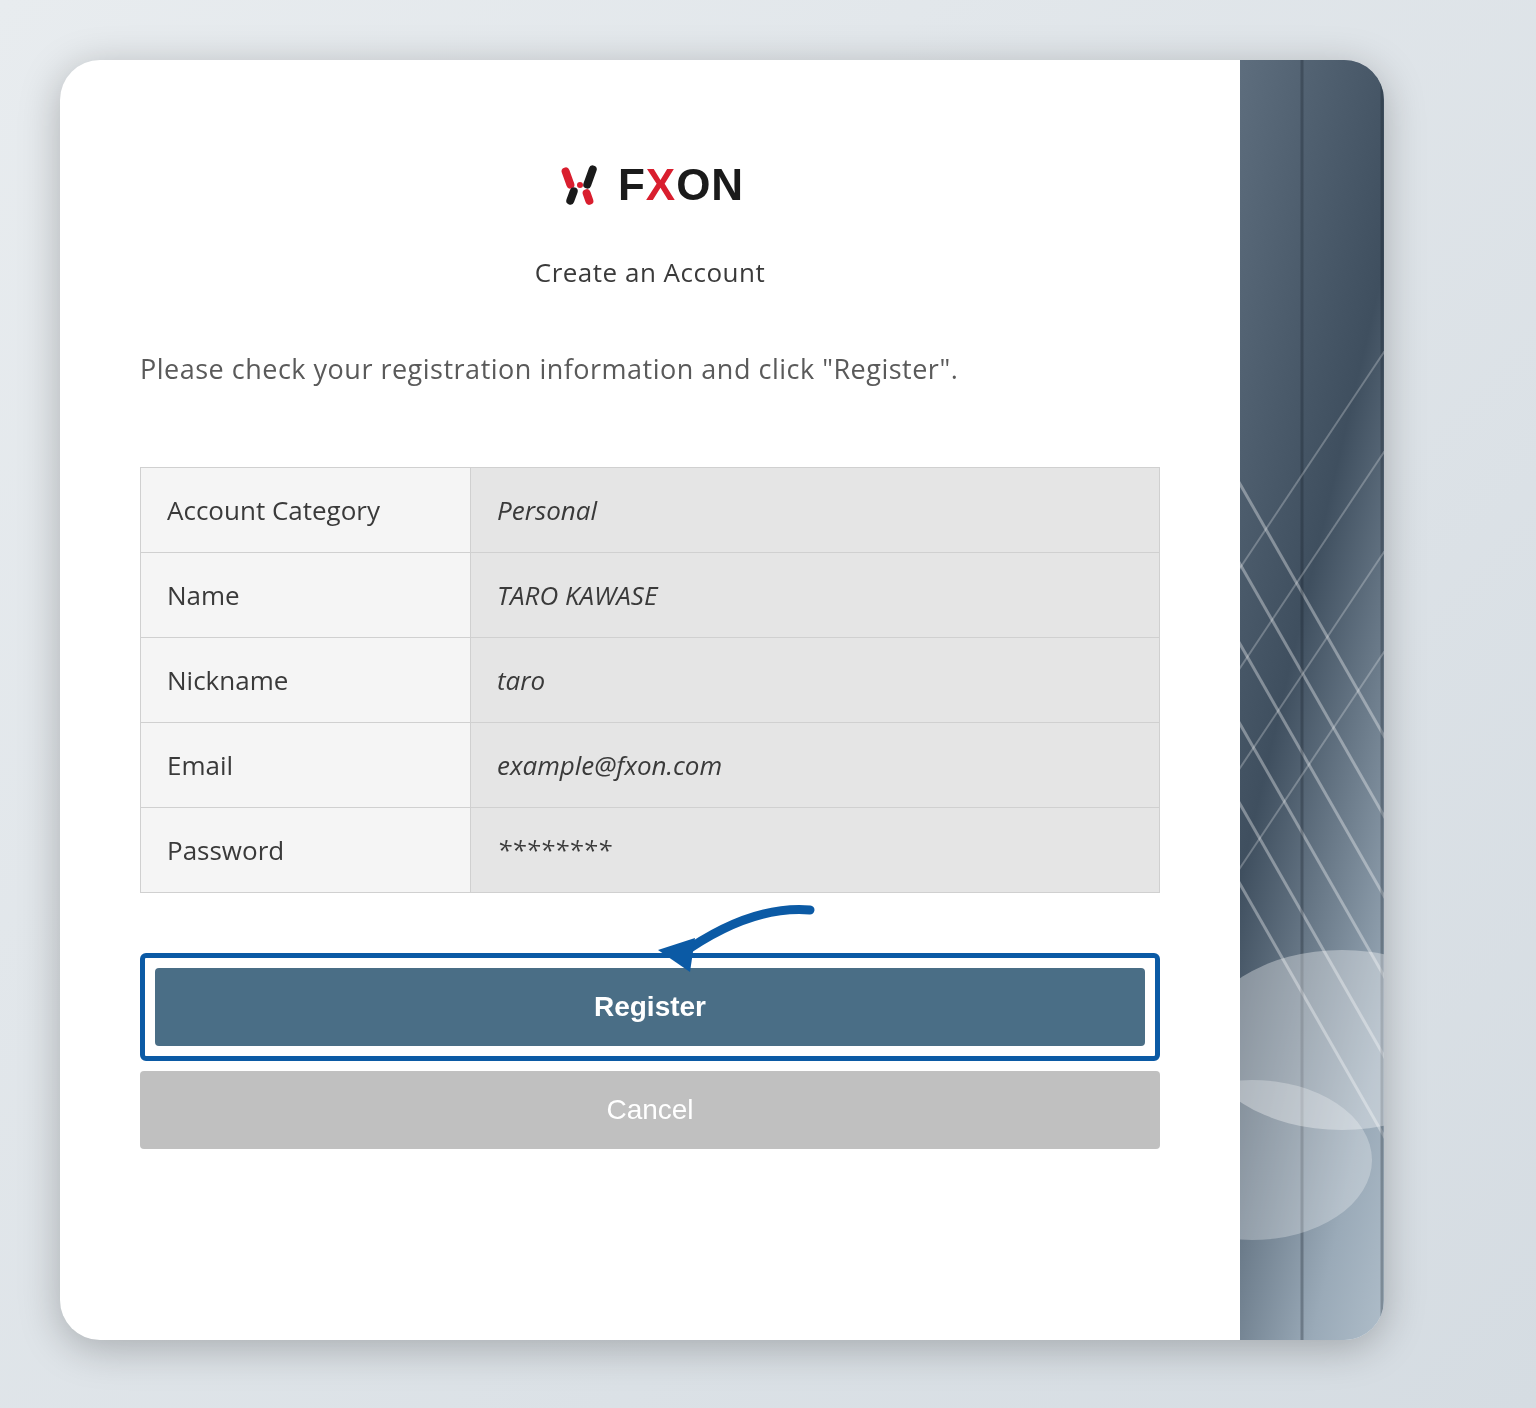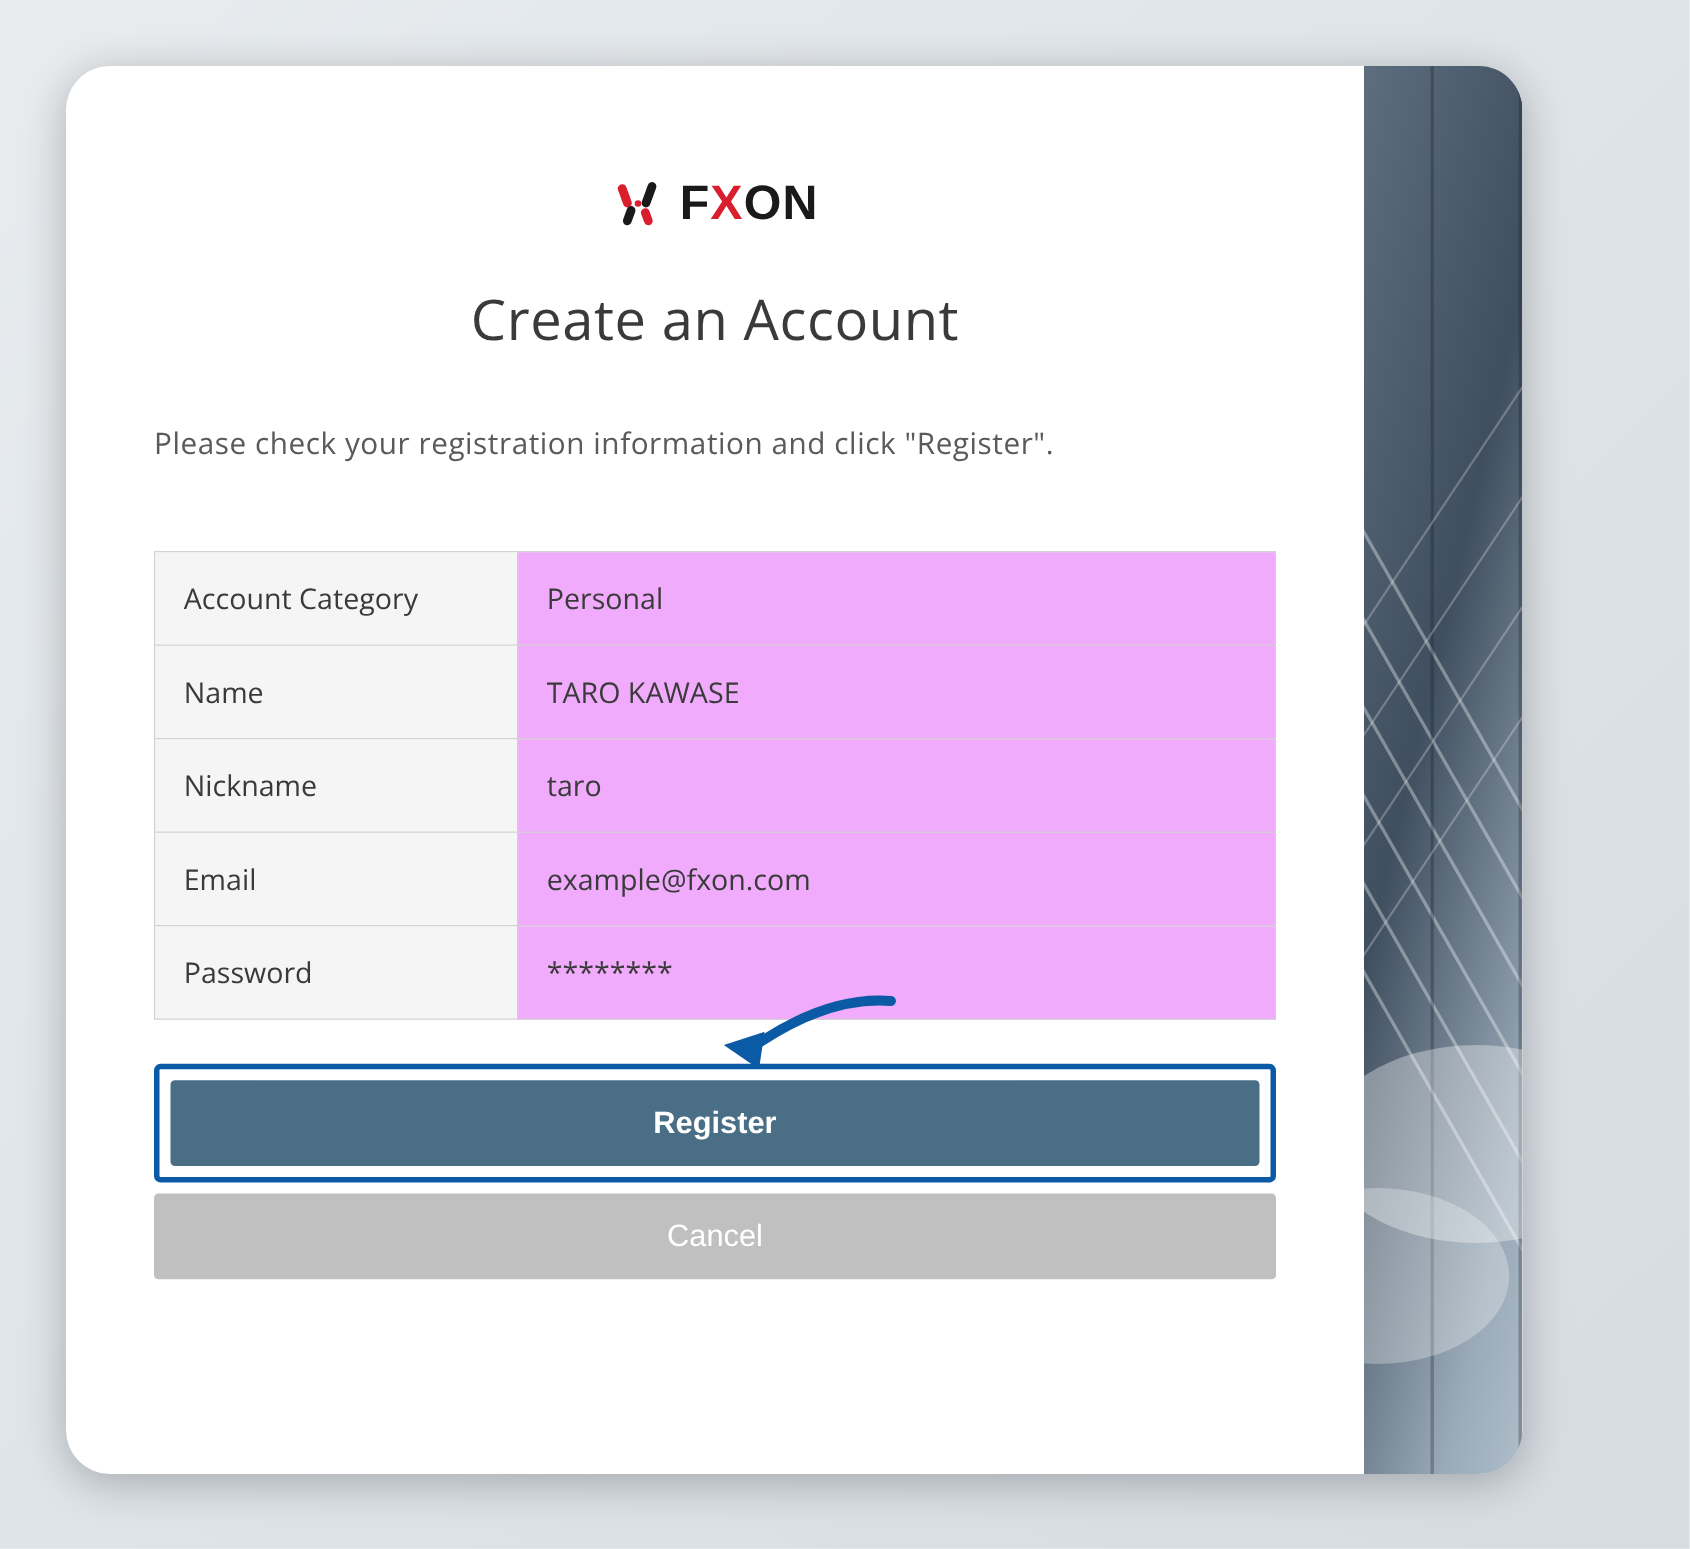"Create an Account" .page-title { font-size: 51px -> 26px }
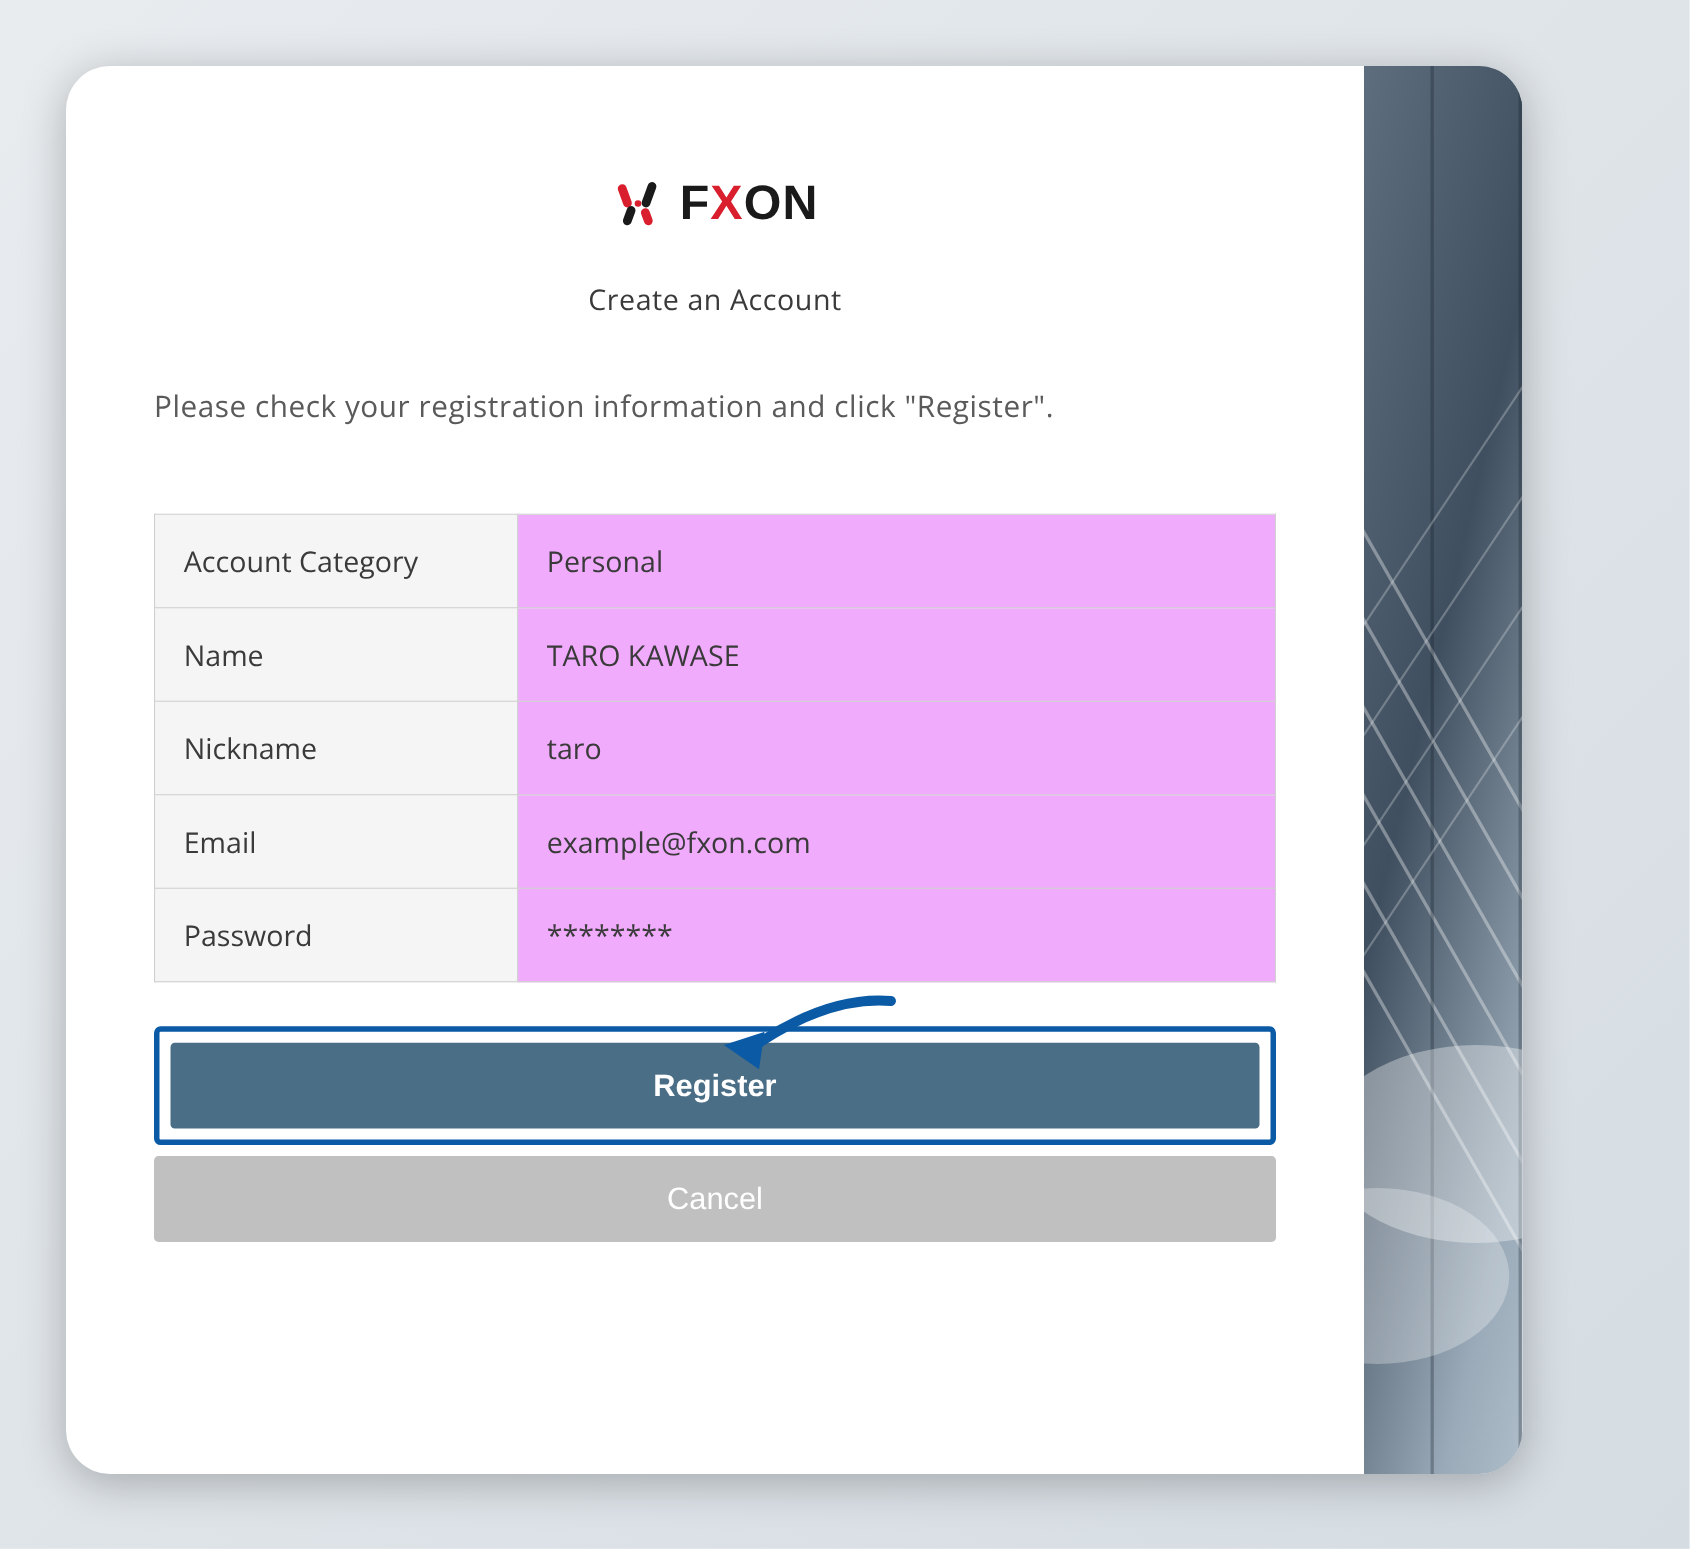"Account Category" .info-table { margin-bottom: 40px -> 60px }
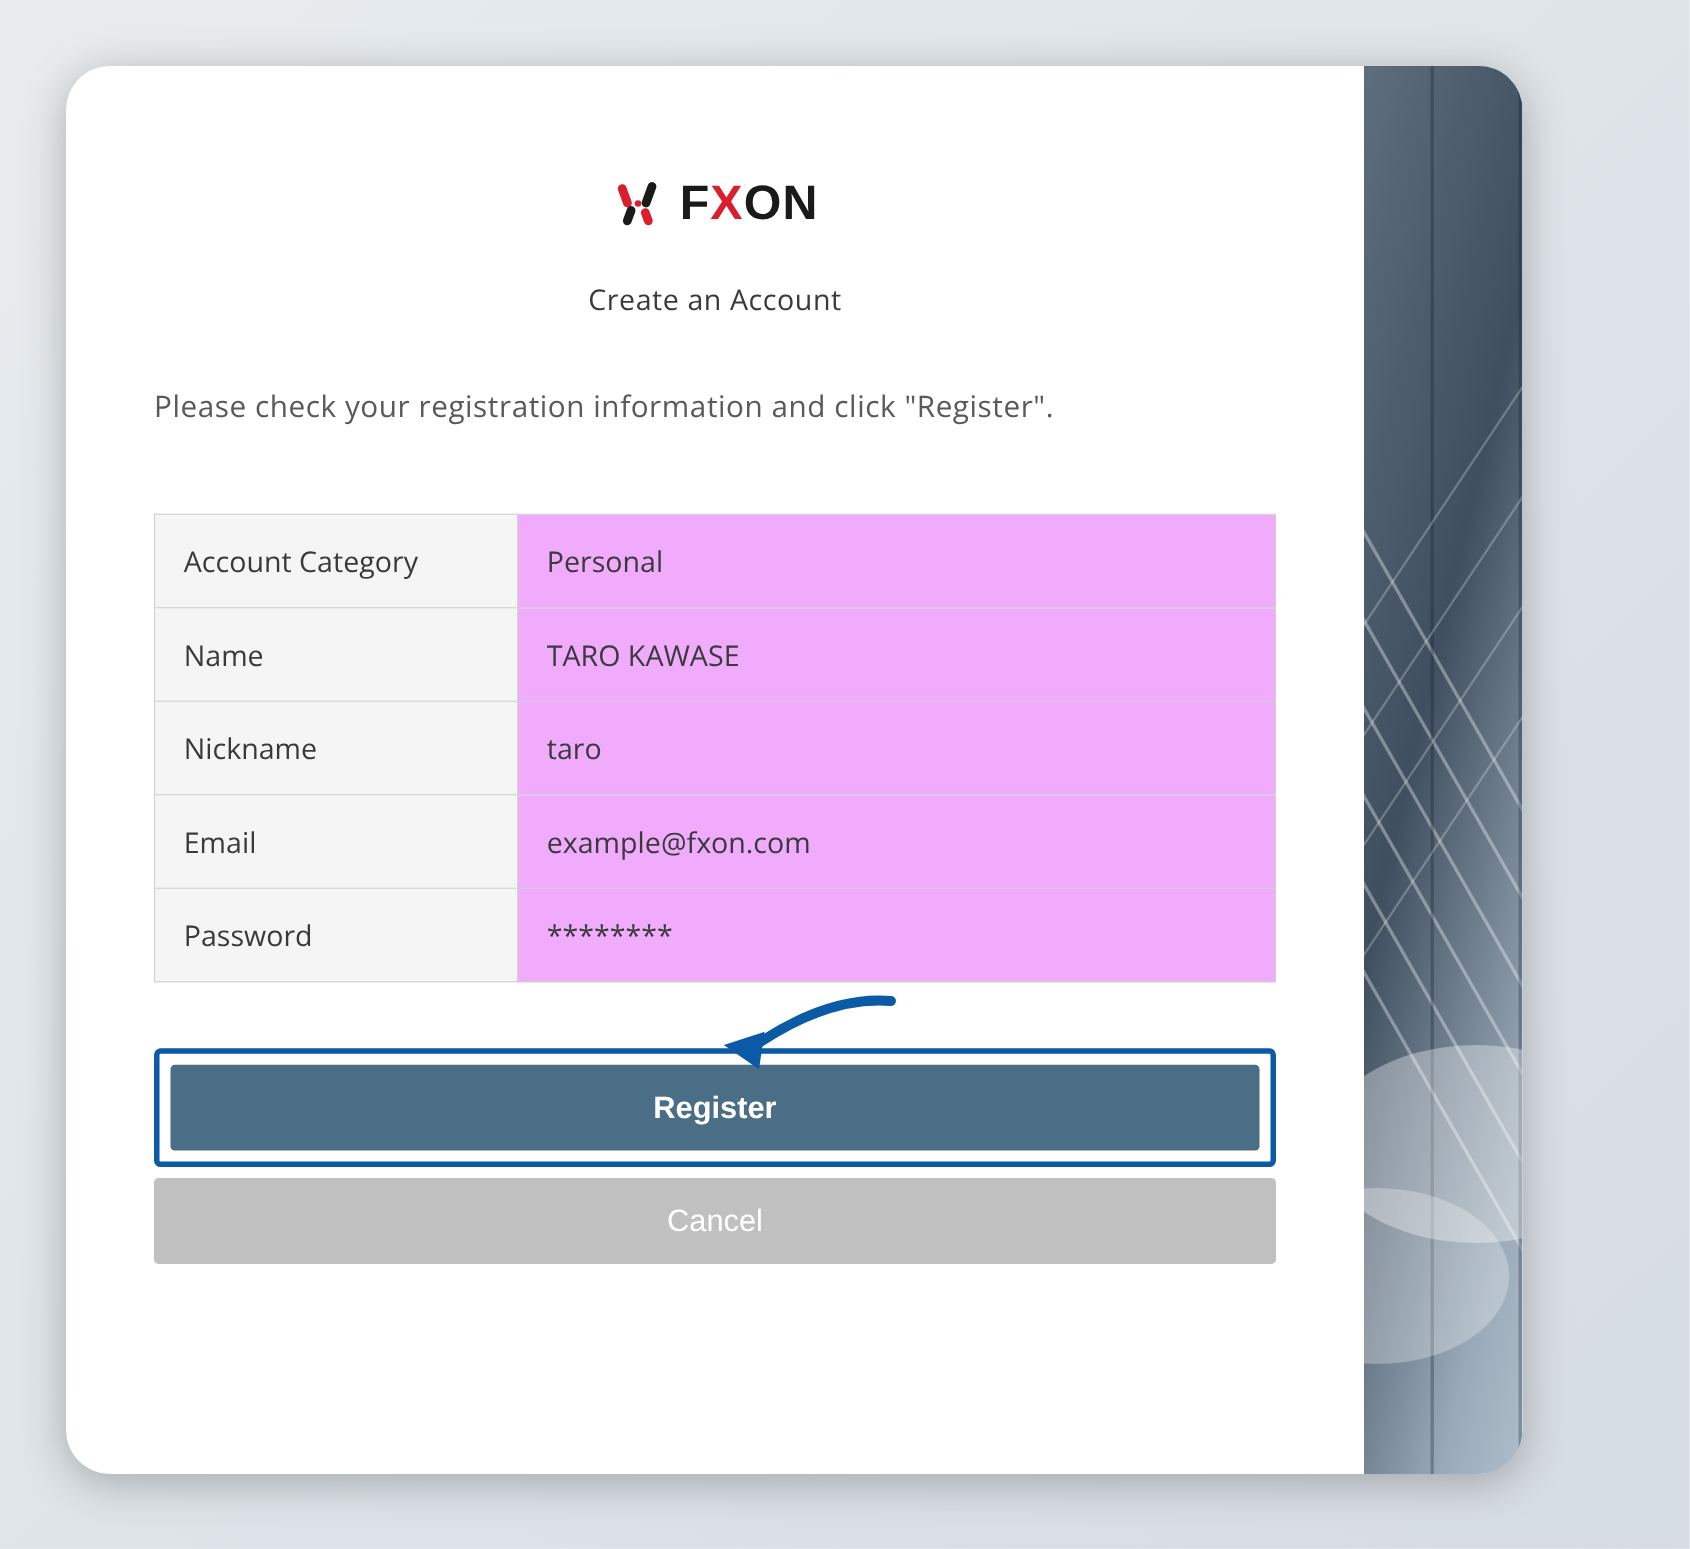"Personal" .info-table td.value { background: #f0abfc -> #e5e5e5; font-style: none -> italic }
